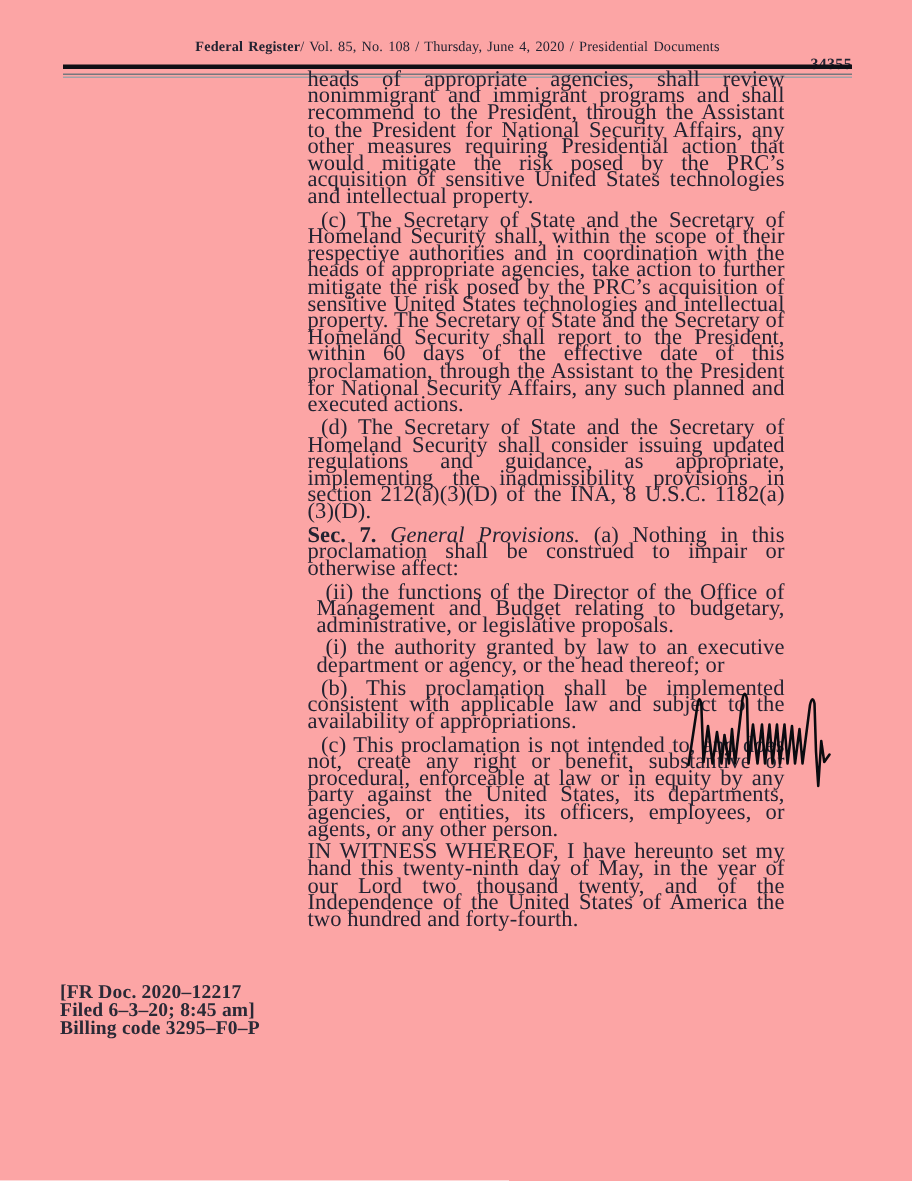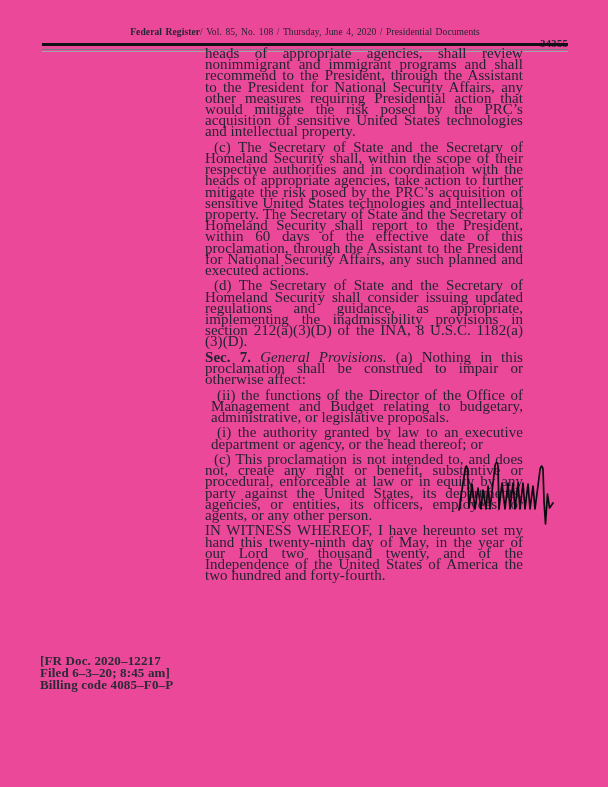"Federal Register/ Vol. 85, No." .page { background: #ec4899 -> #fca5a5 }
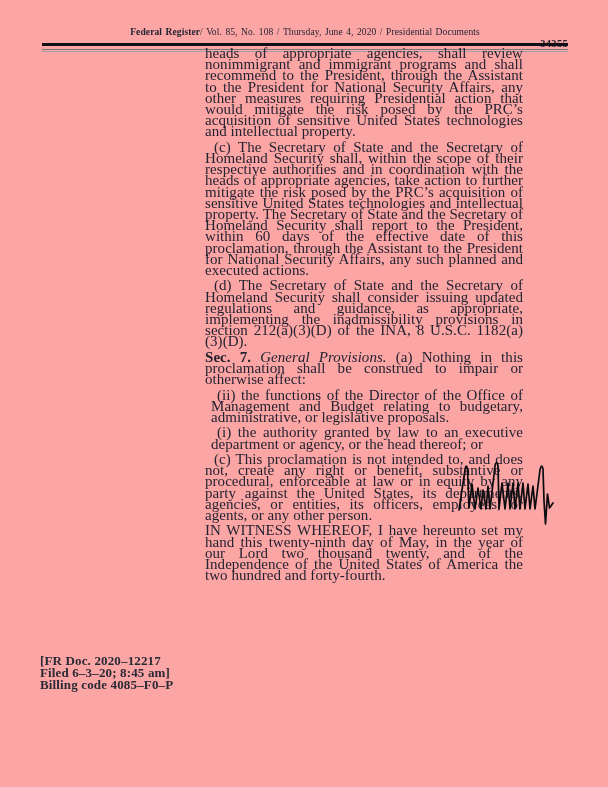"(b) This proclamation shall be" p.para { html: none -> <p>(b) This proclamation shall be implemented consistent with applicable law and subject to the availability of appropriations.</p> }
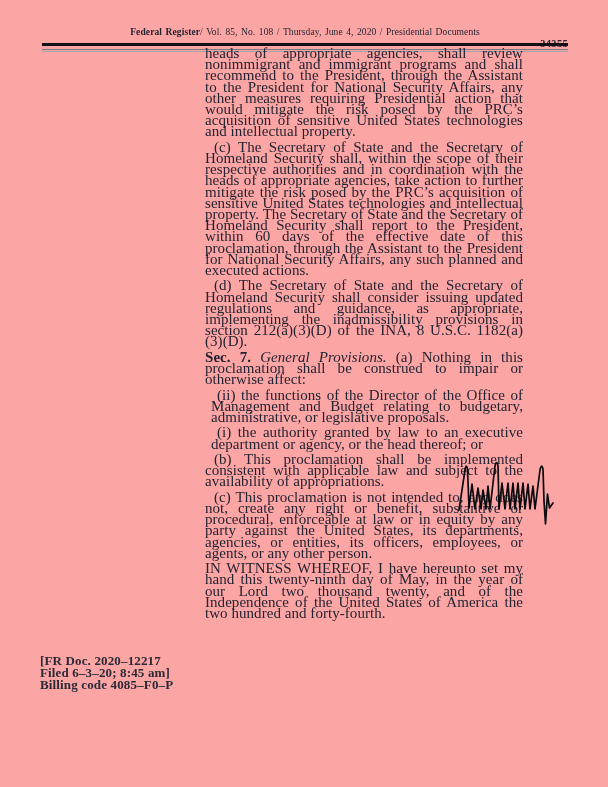"Billing code 4085–F0–P" div { text: 4085 -> 3295 }
